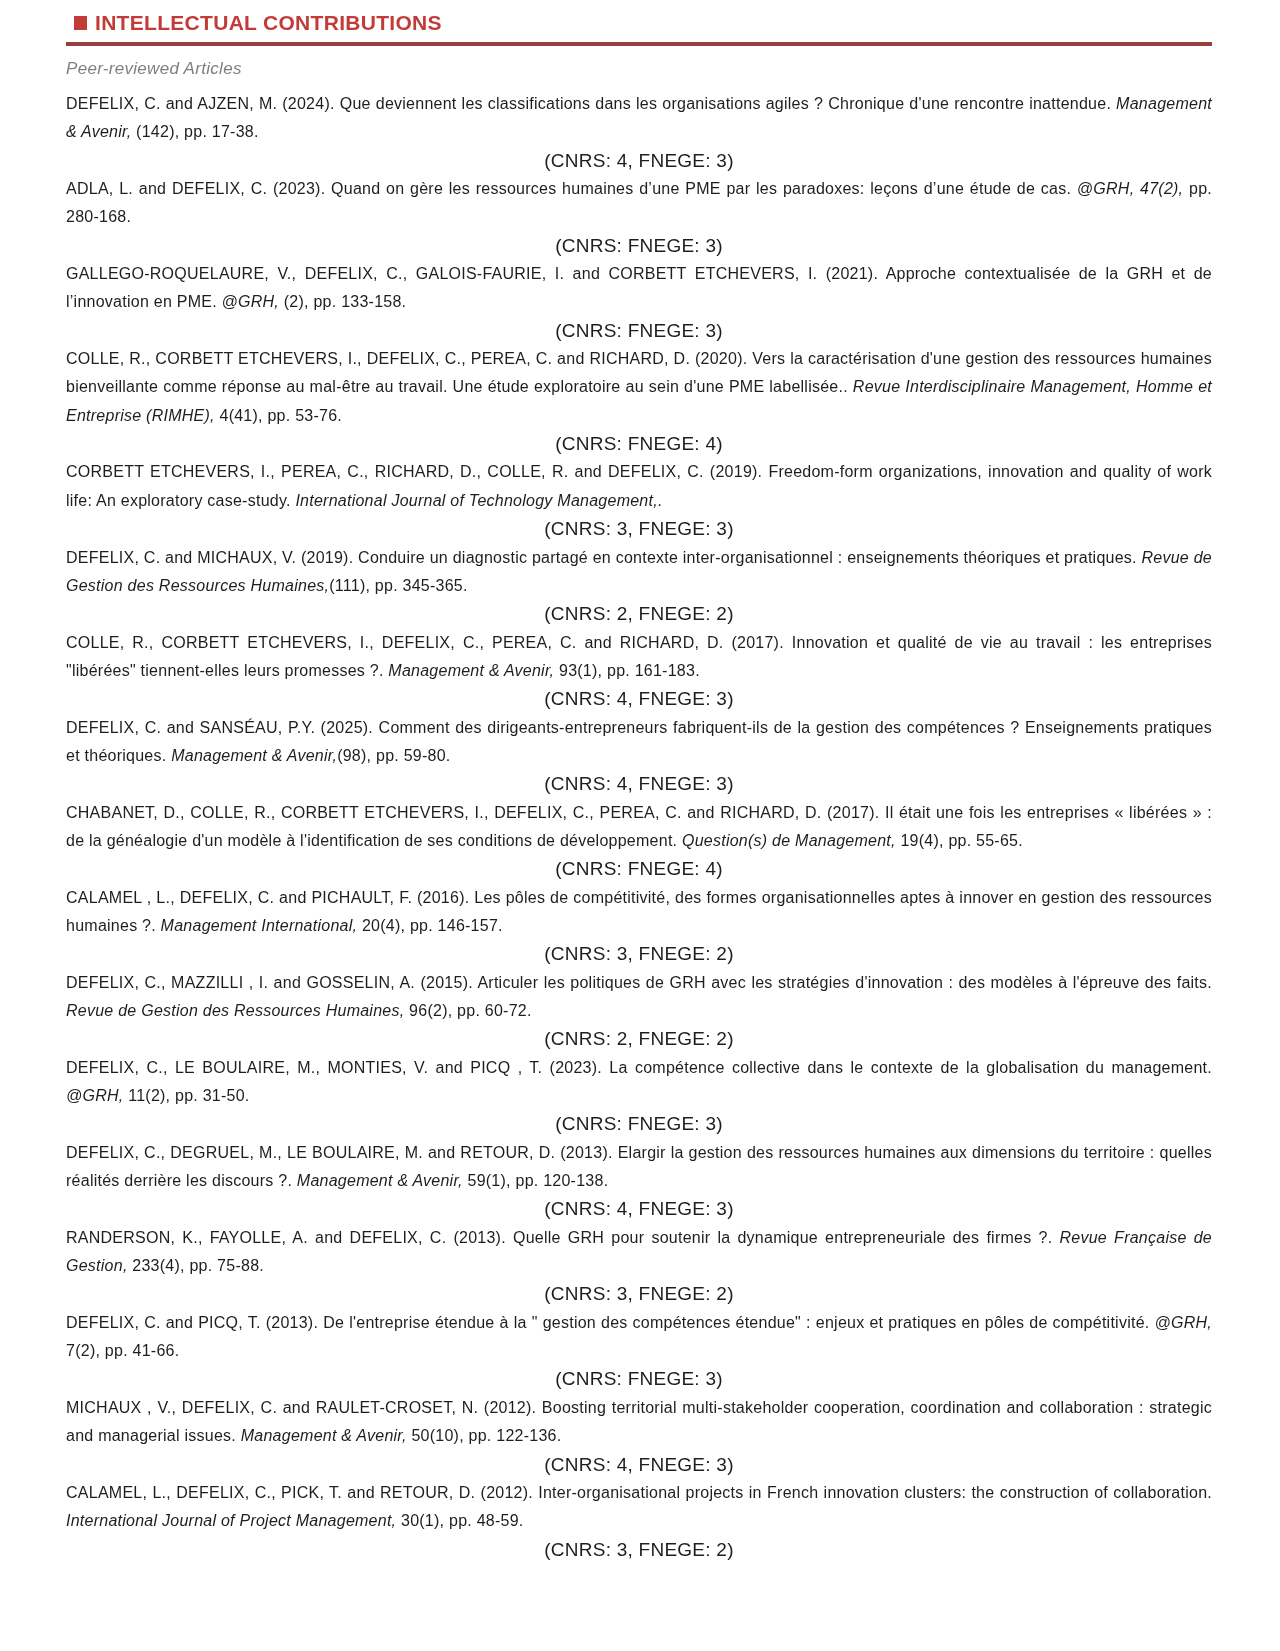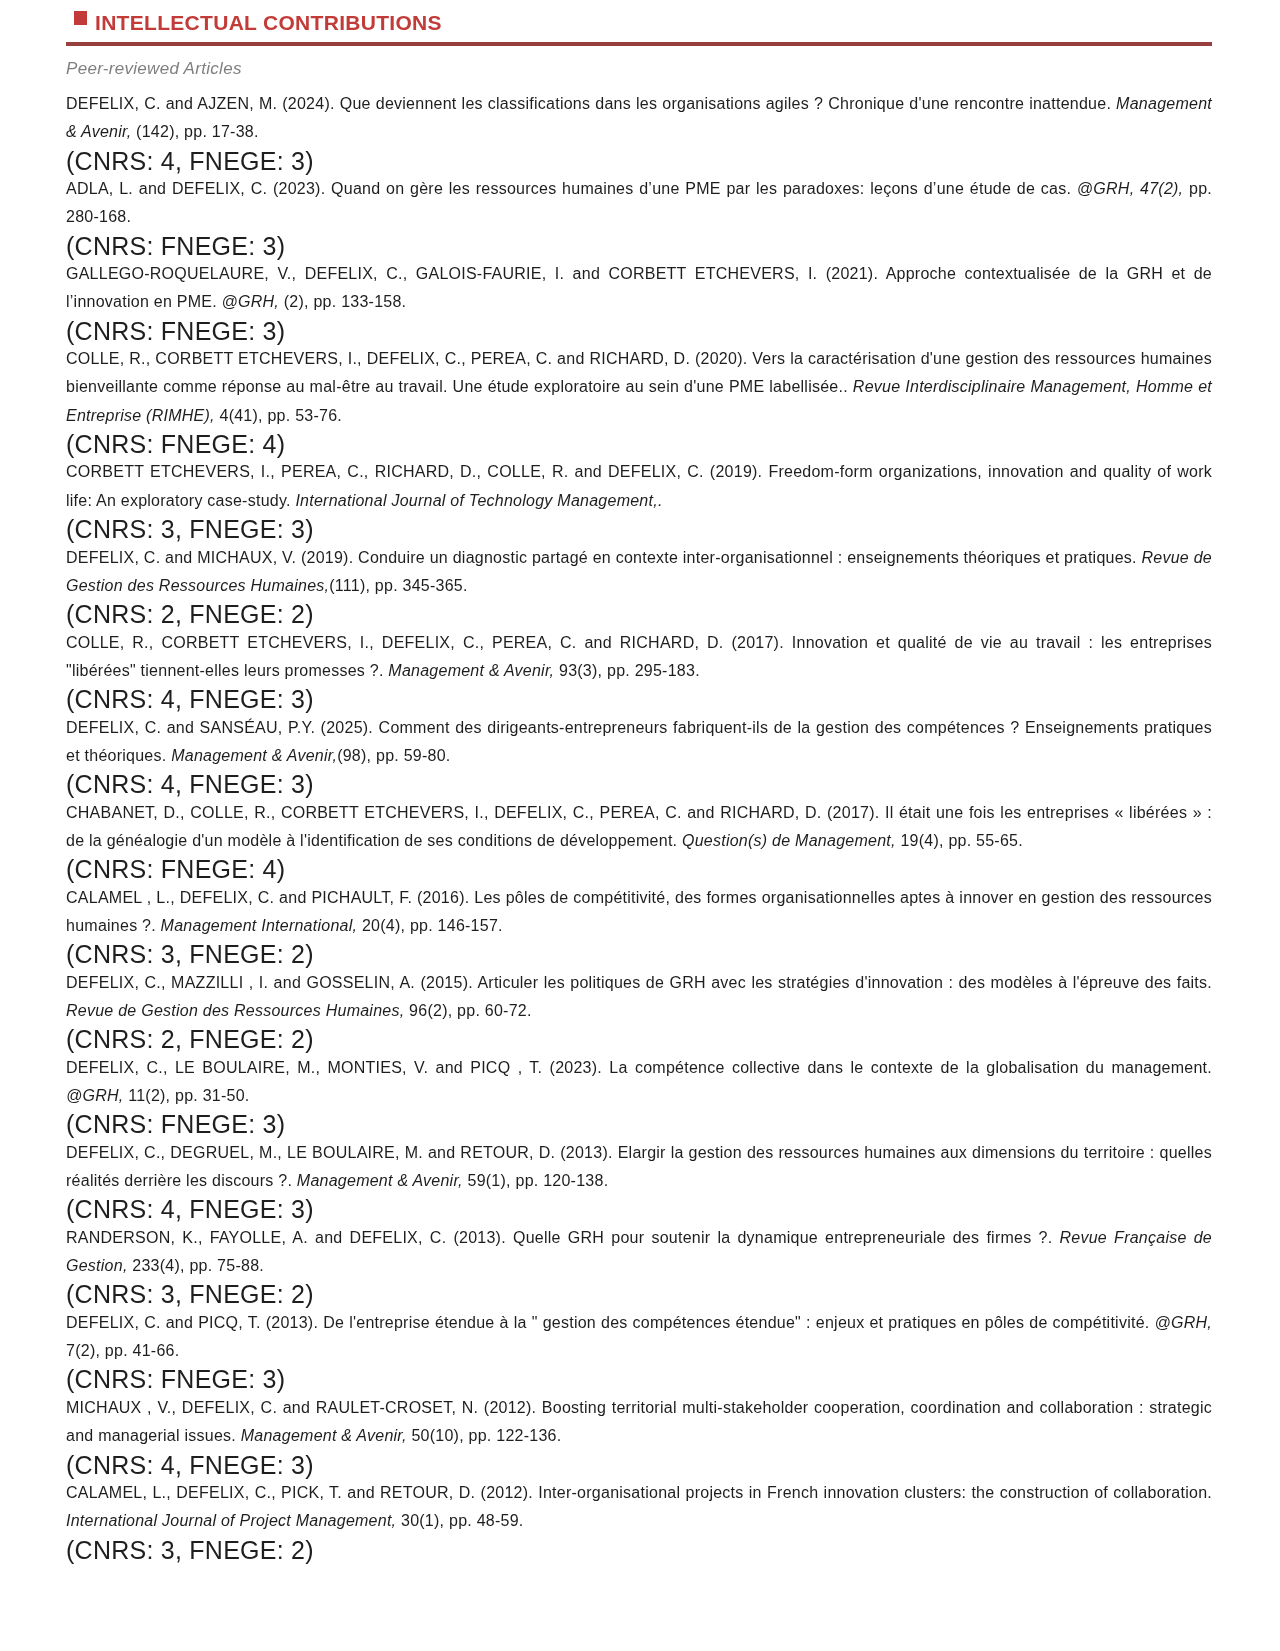"INTELLECTUAL CONTRIBUTIONS" .section-header { align-items: none -> center }
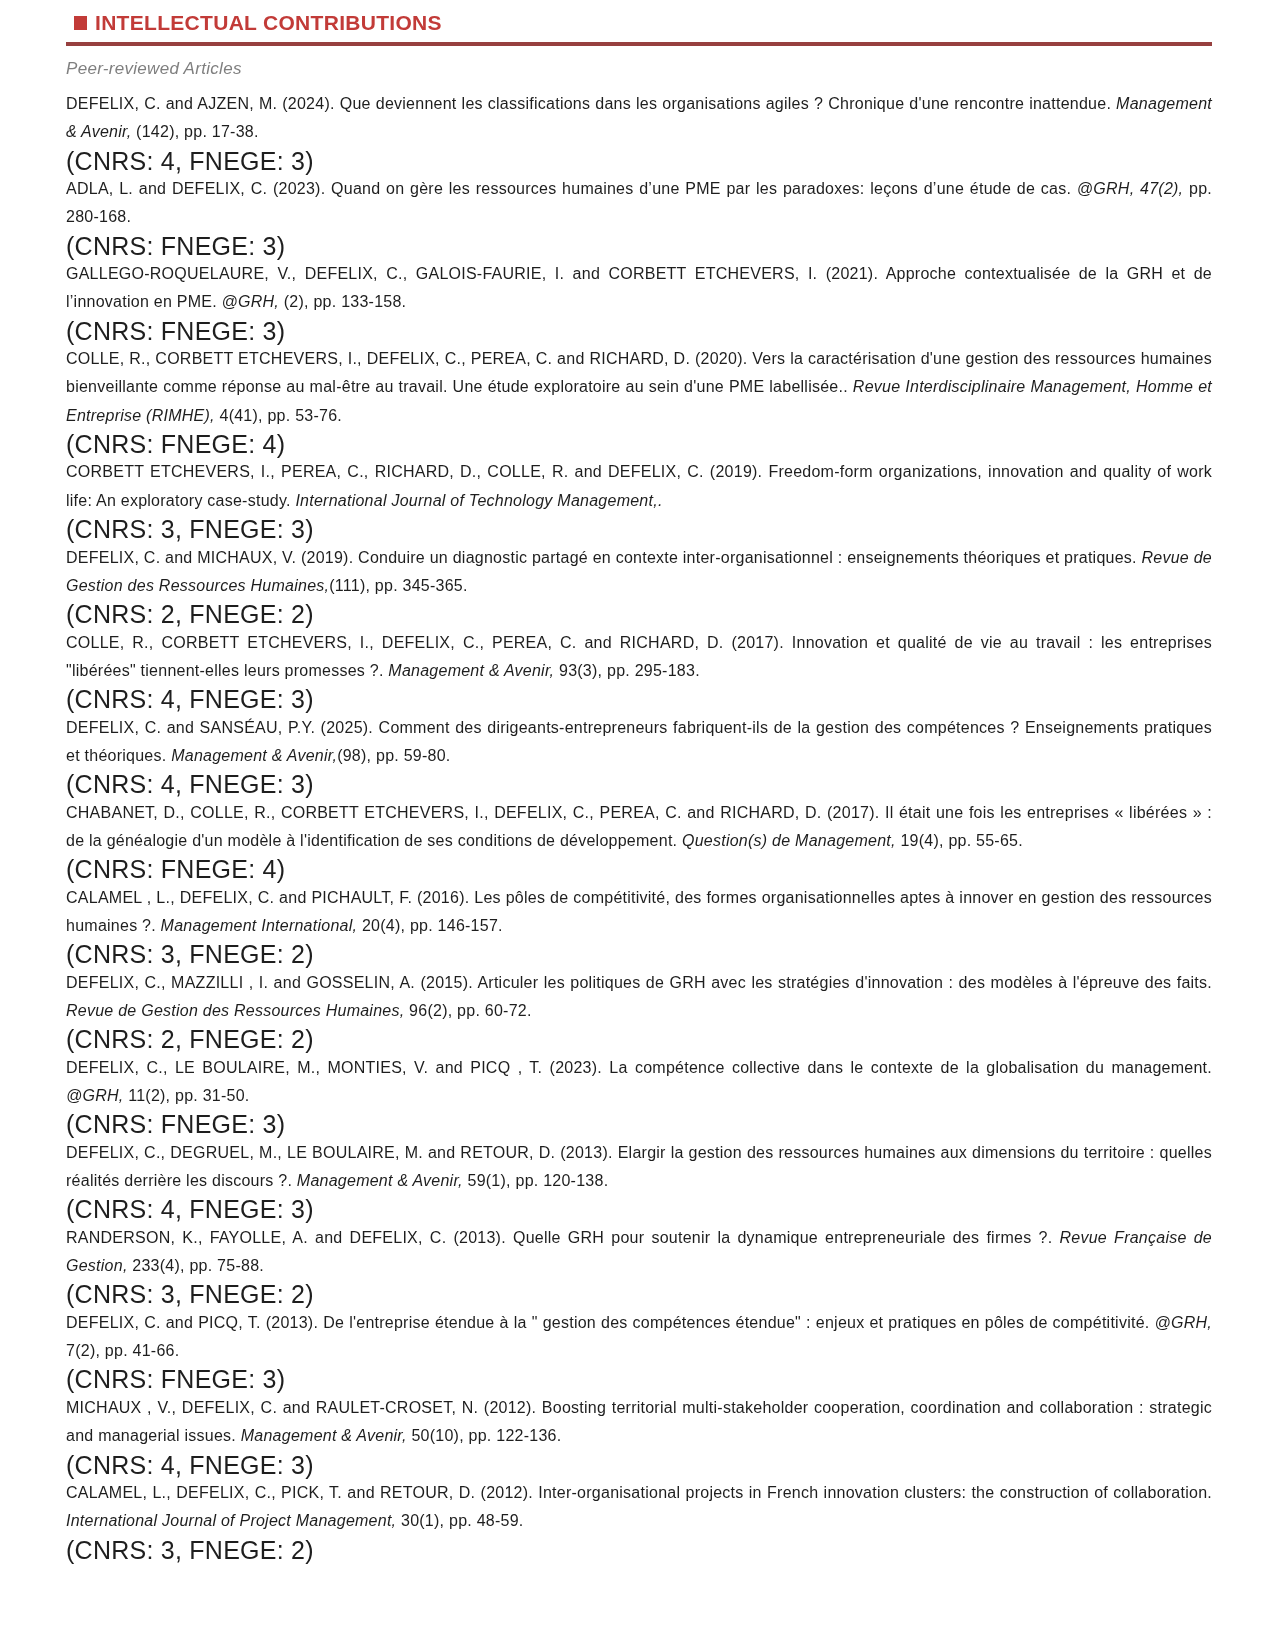"(CNRS: 4, FNEGE: 3)" .rating { font-size: 25px -> 19px; text-align: left -> center }
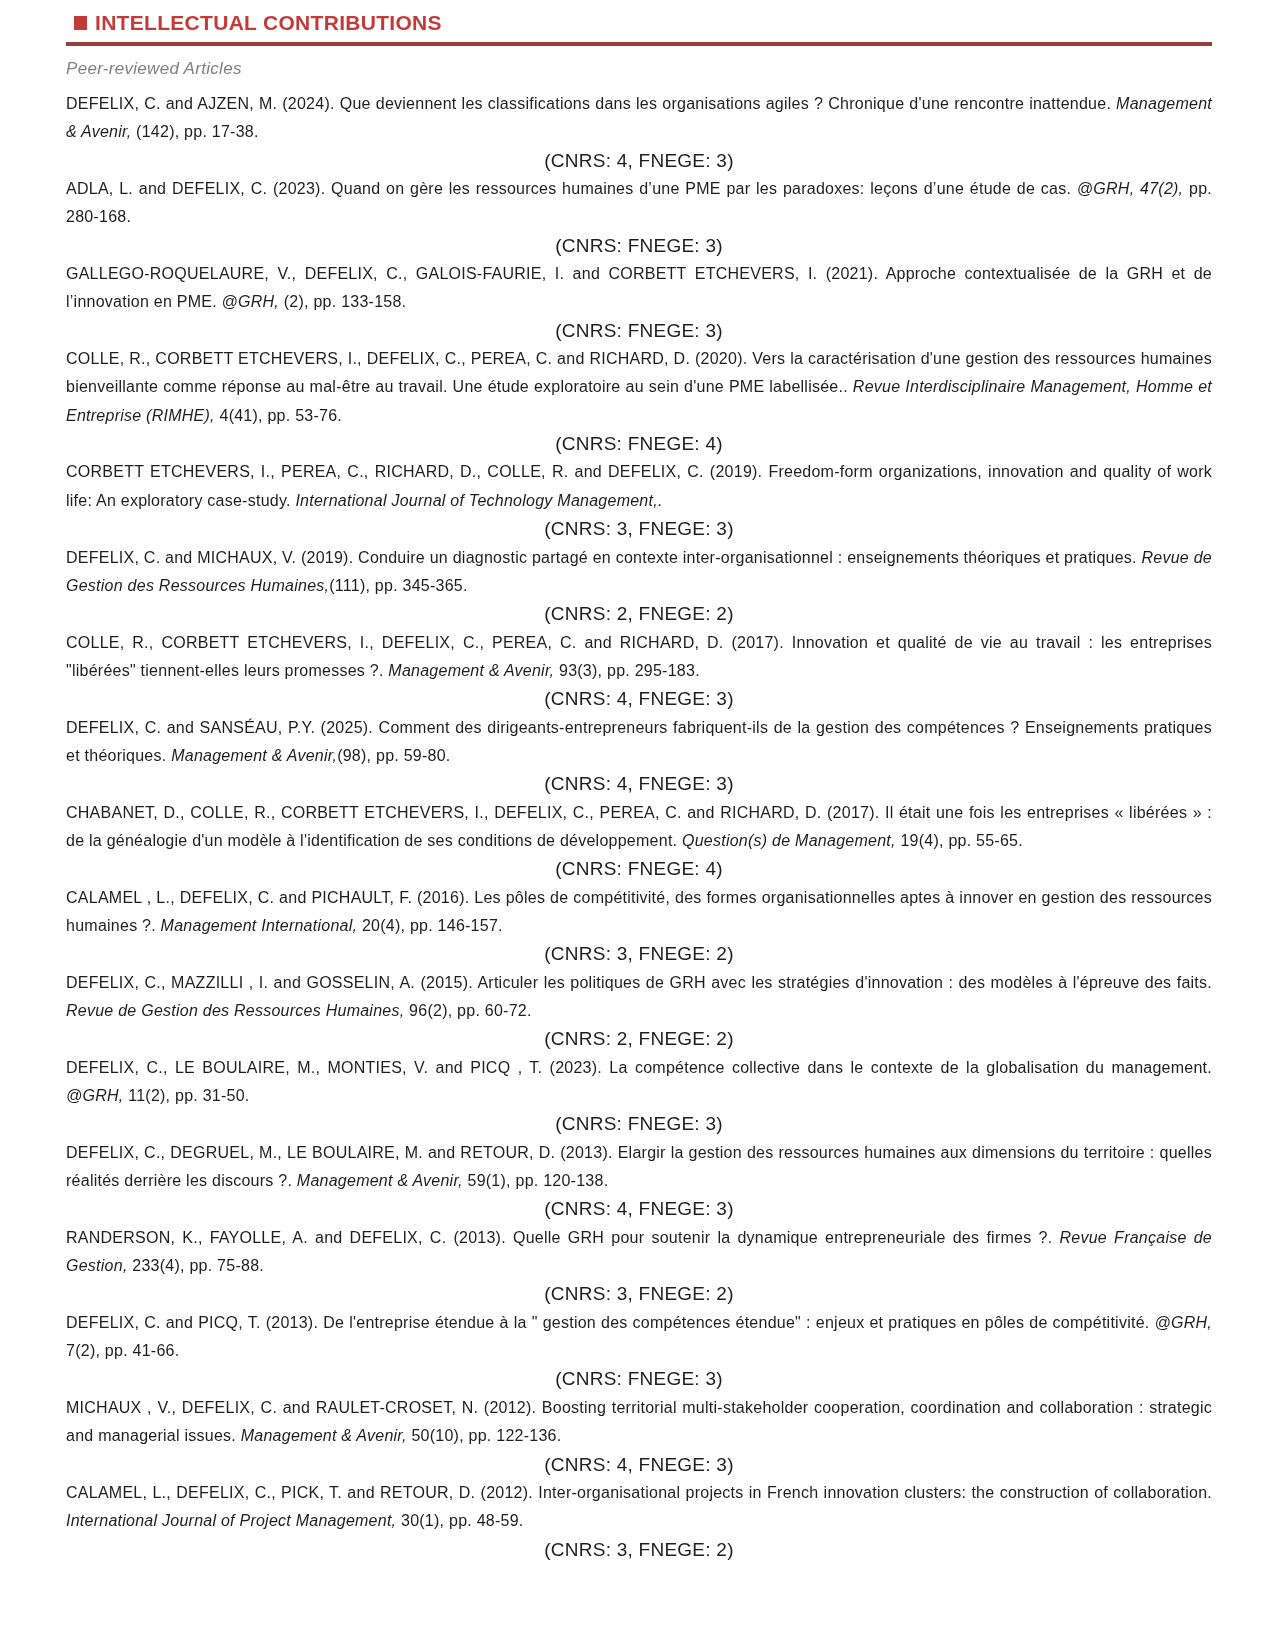"93(3), pp. 295-183." span { text: 3), pp. 295-183 -> 1), pp. 161-183 }
